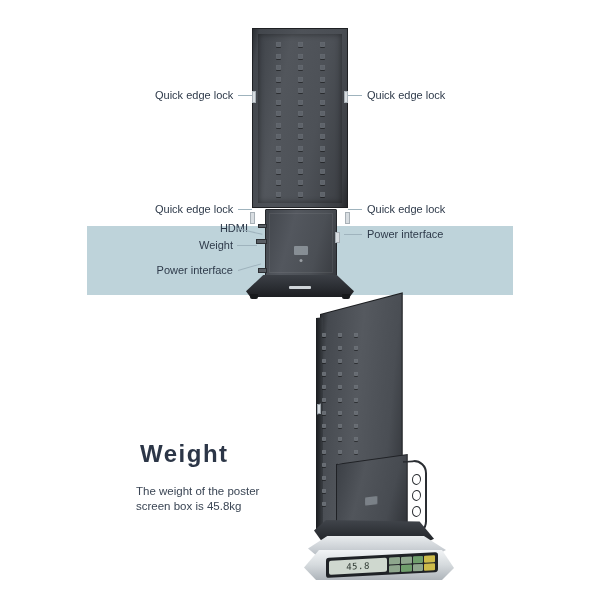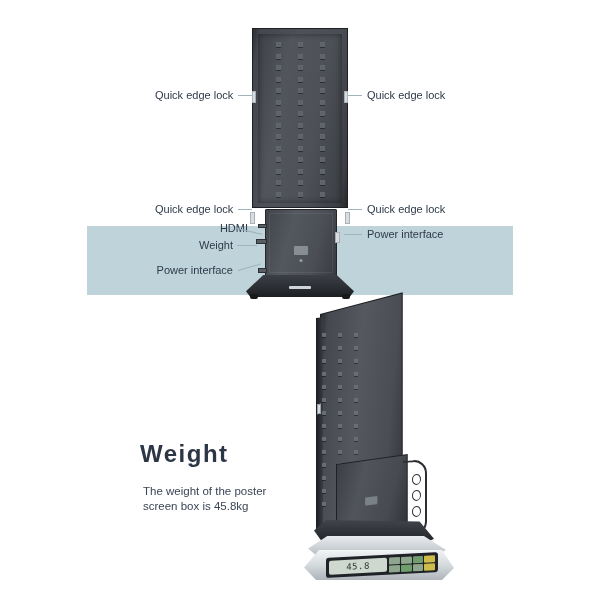"The weight of the poster" .weight-desc { margin: 7px -> 0 }
